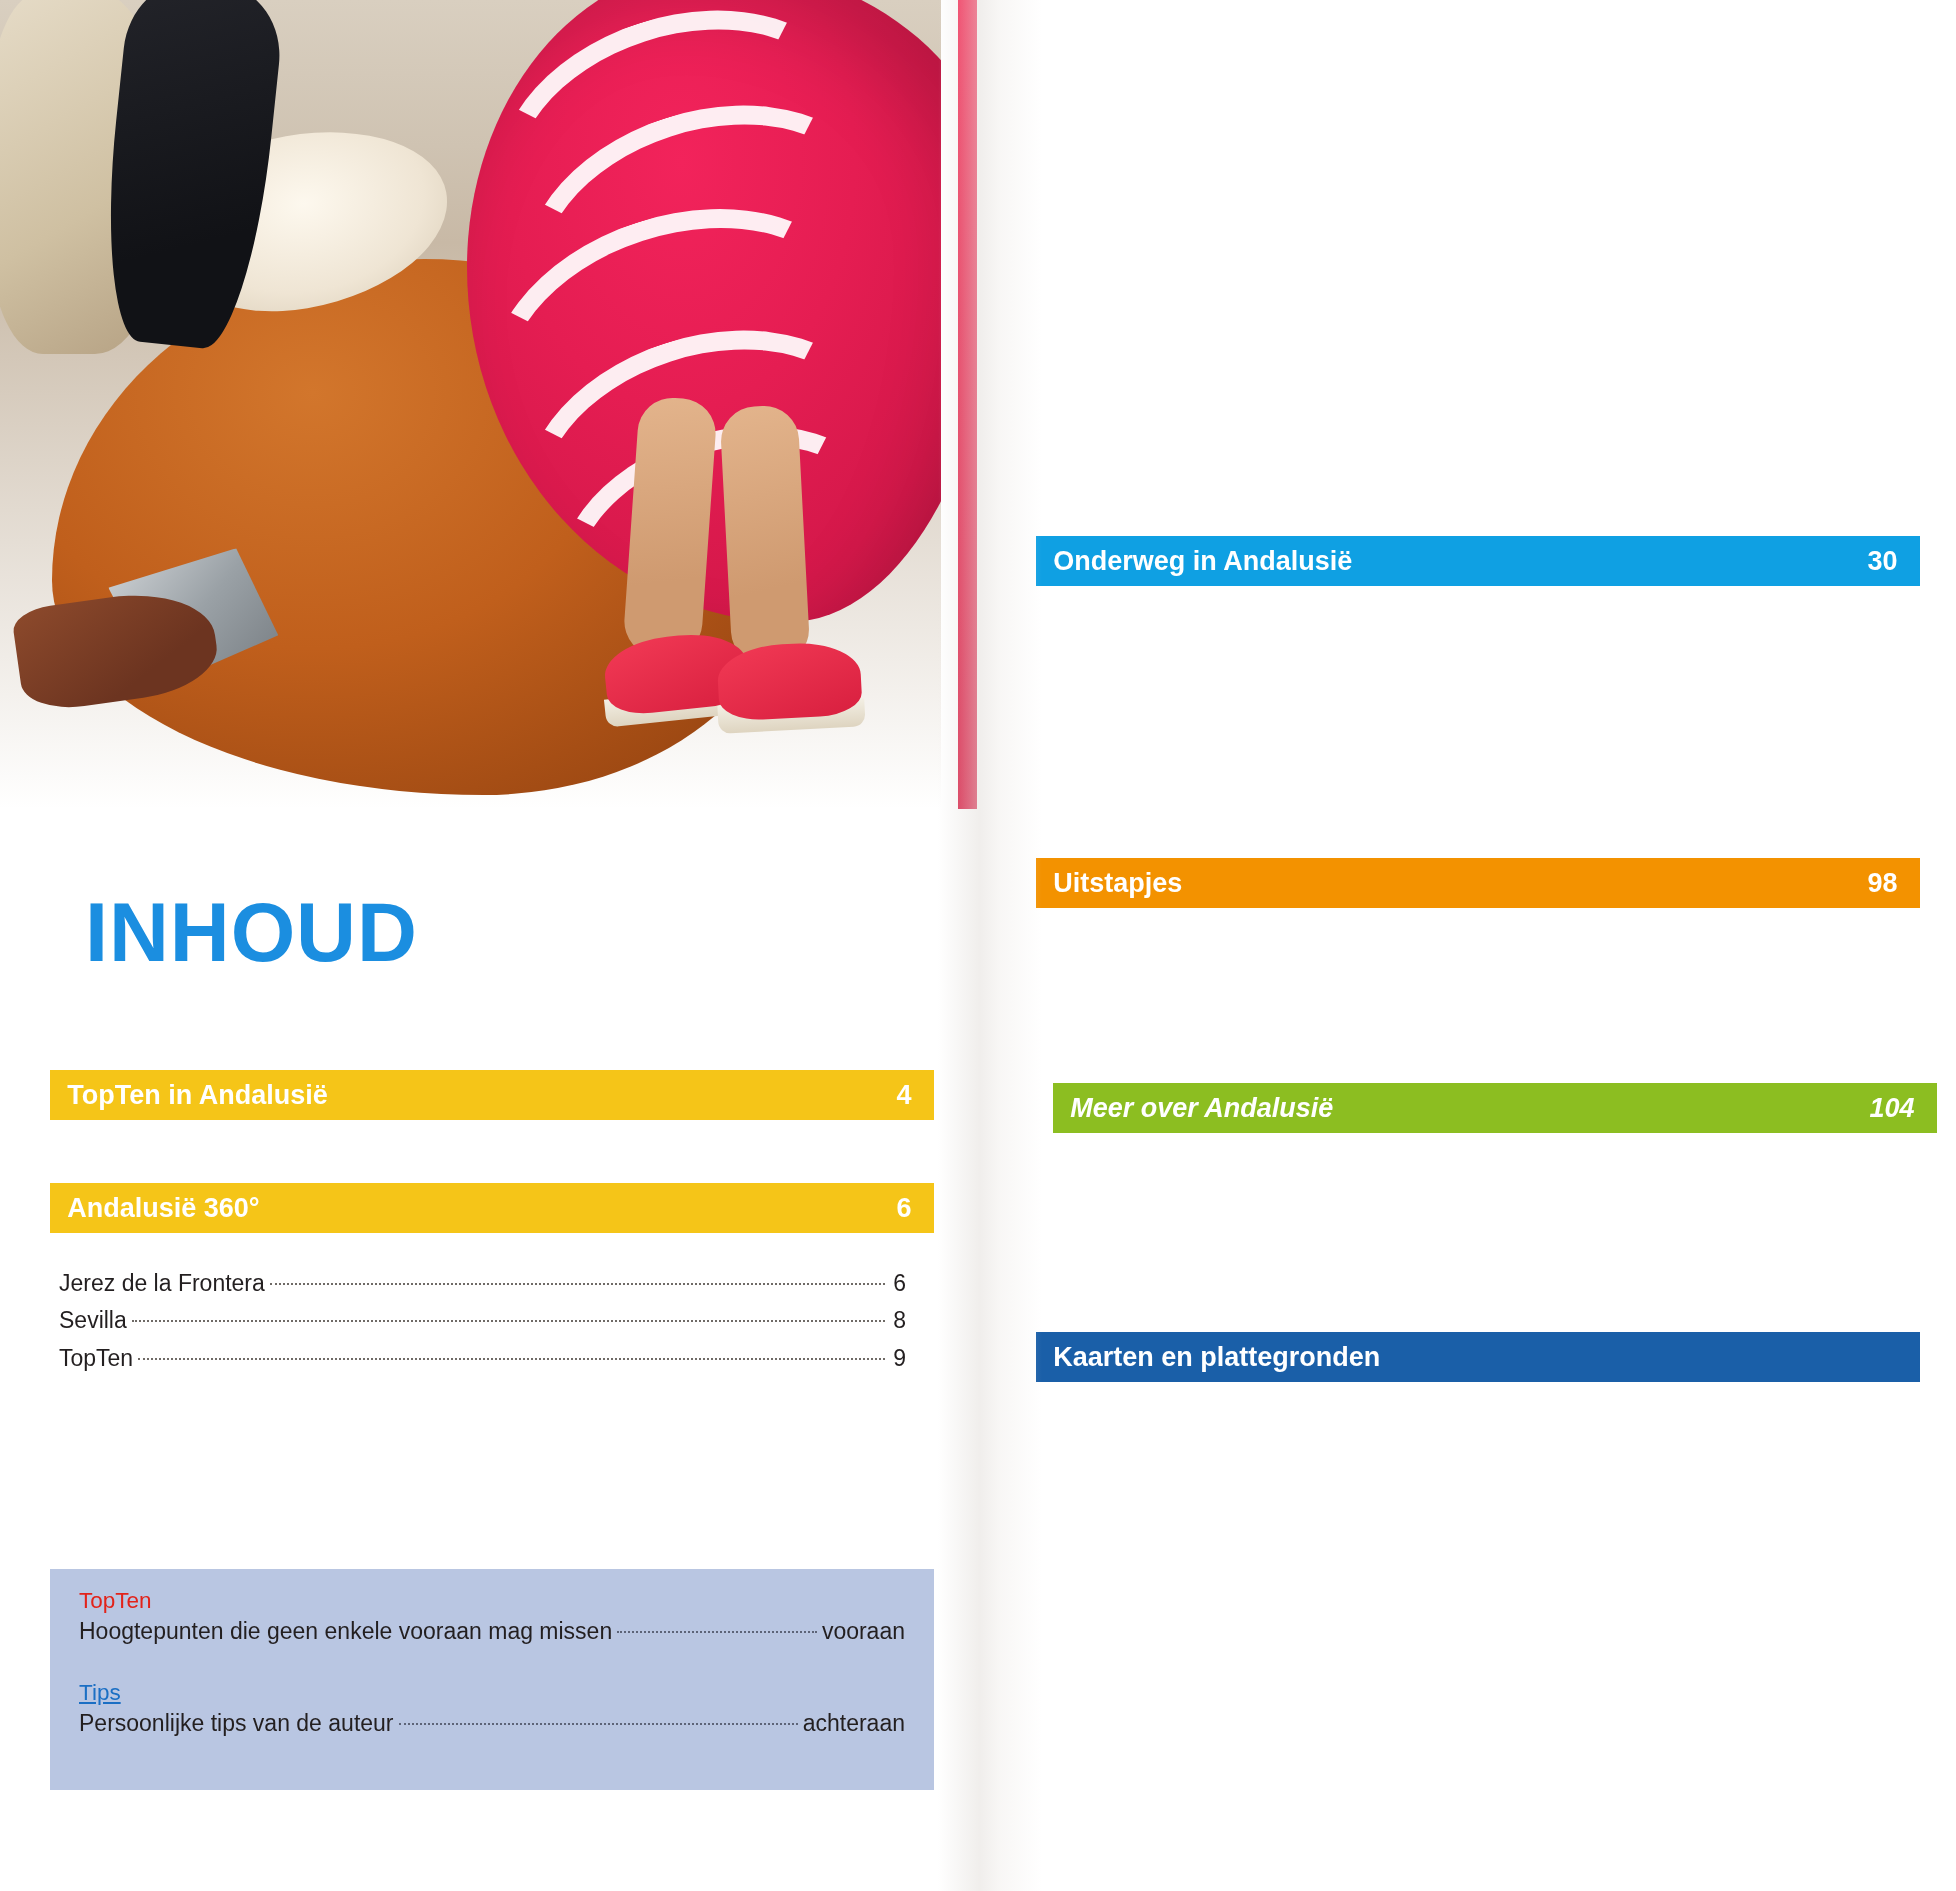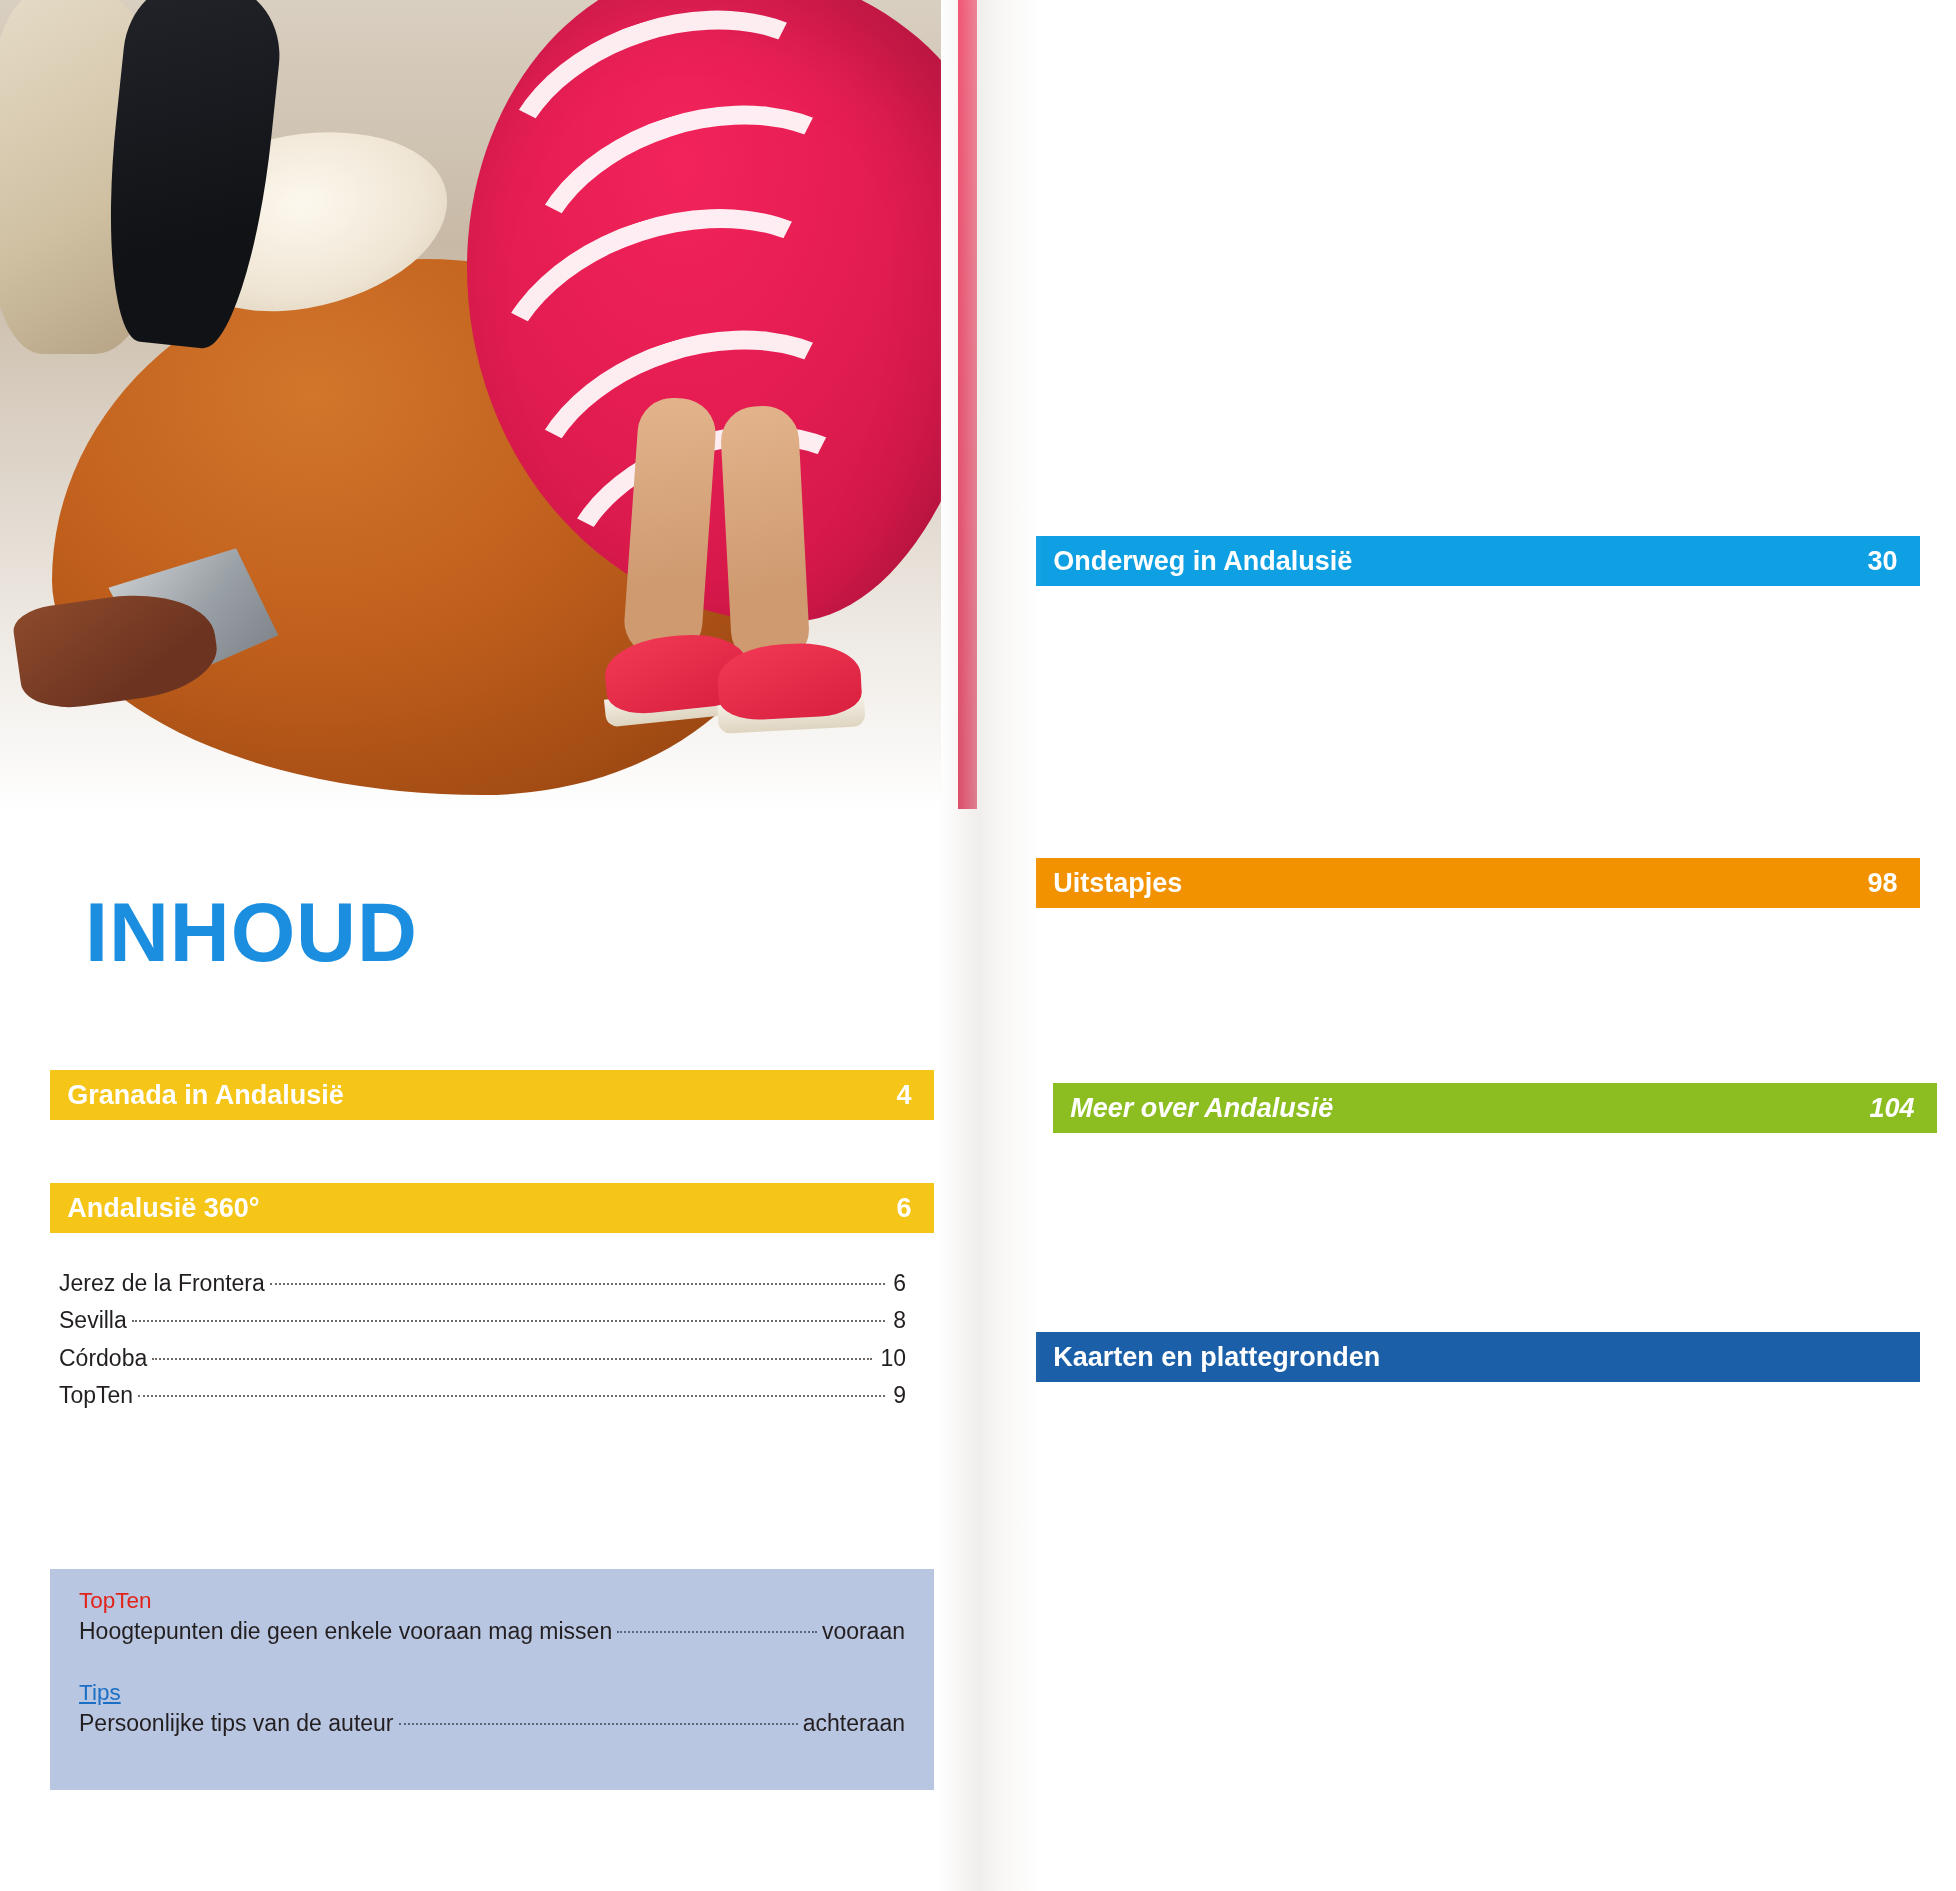"Granada in Andalusië" span.bar-label { text: Granada -> TopTen }
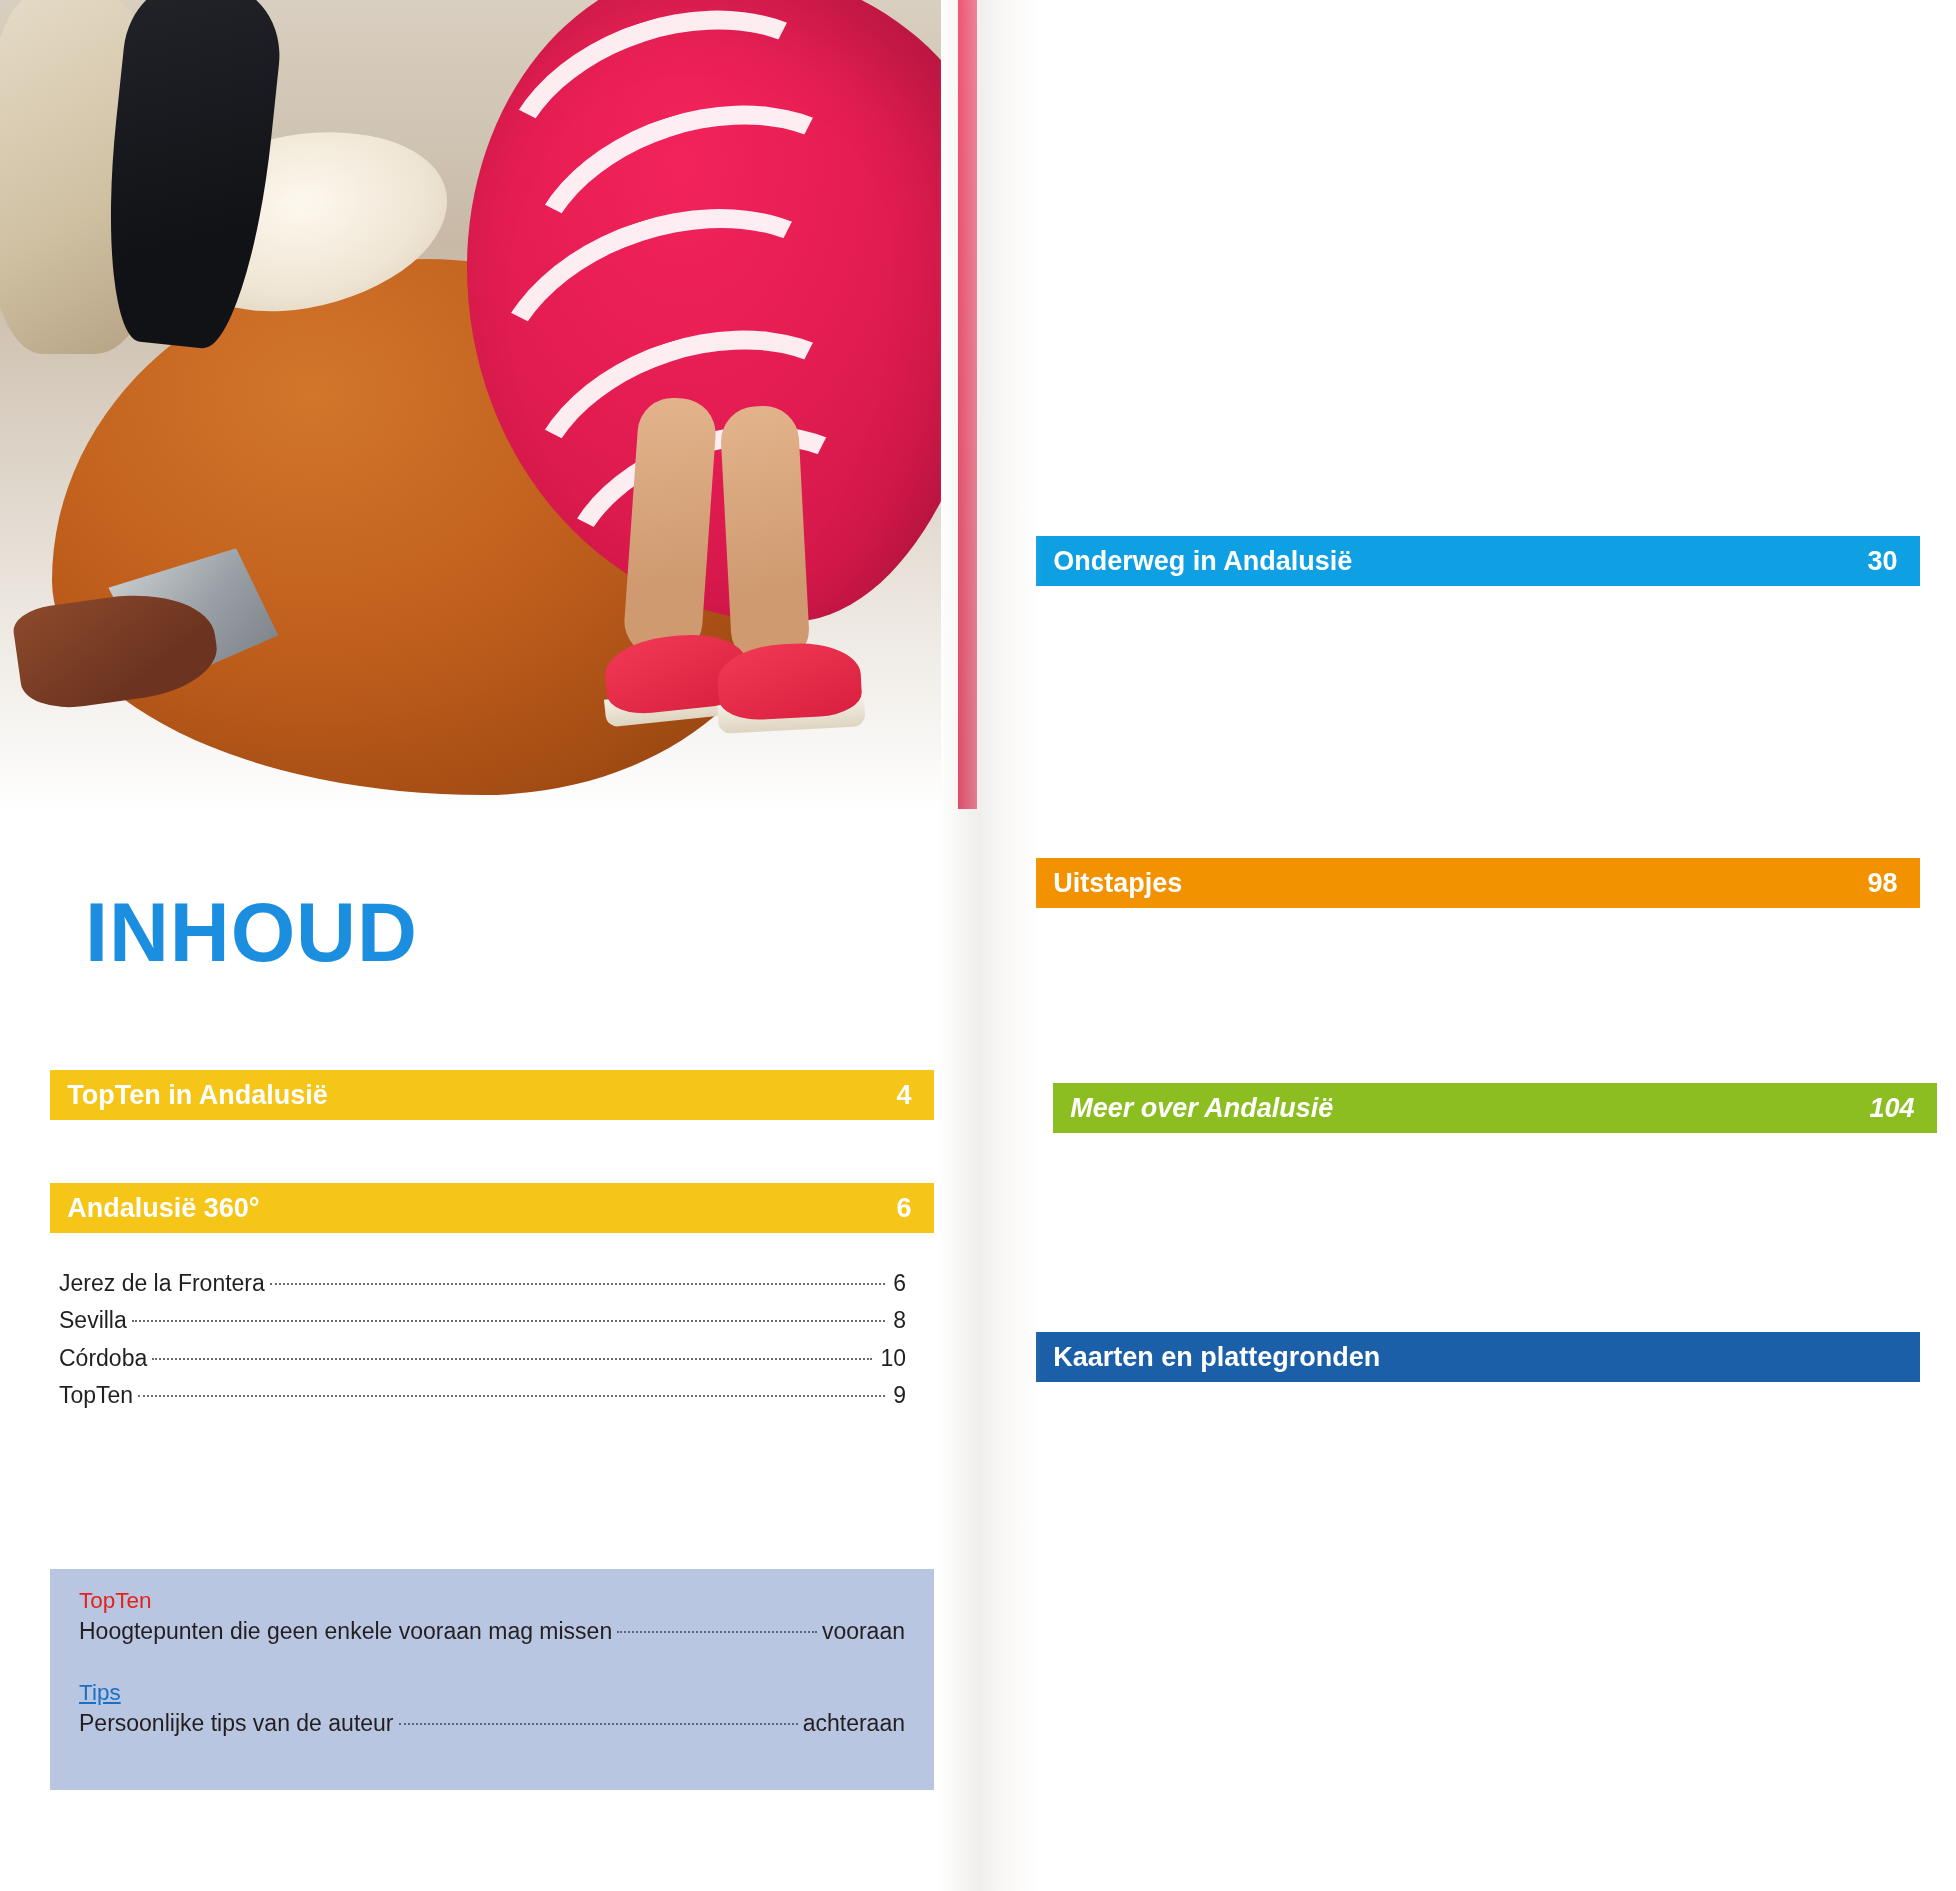"Córdoba" div.toc-row { html: <div> <span>Córdoba</span> <span></span> <span>10</span> </div> -> none }
